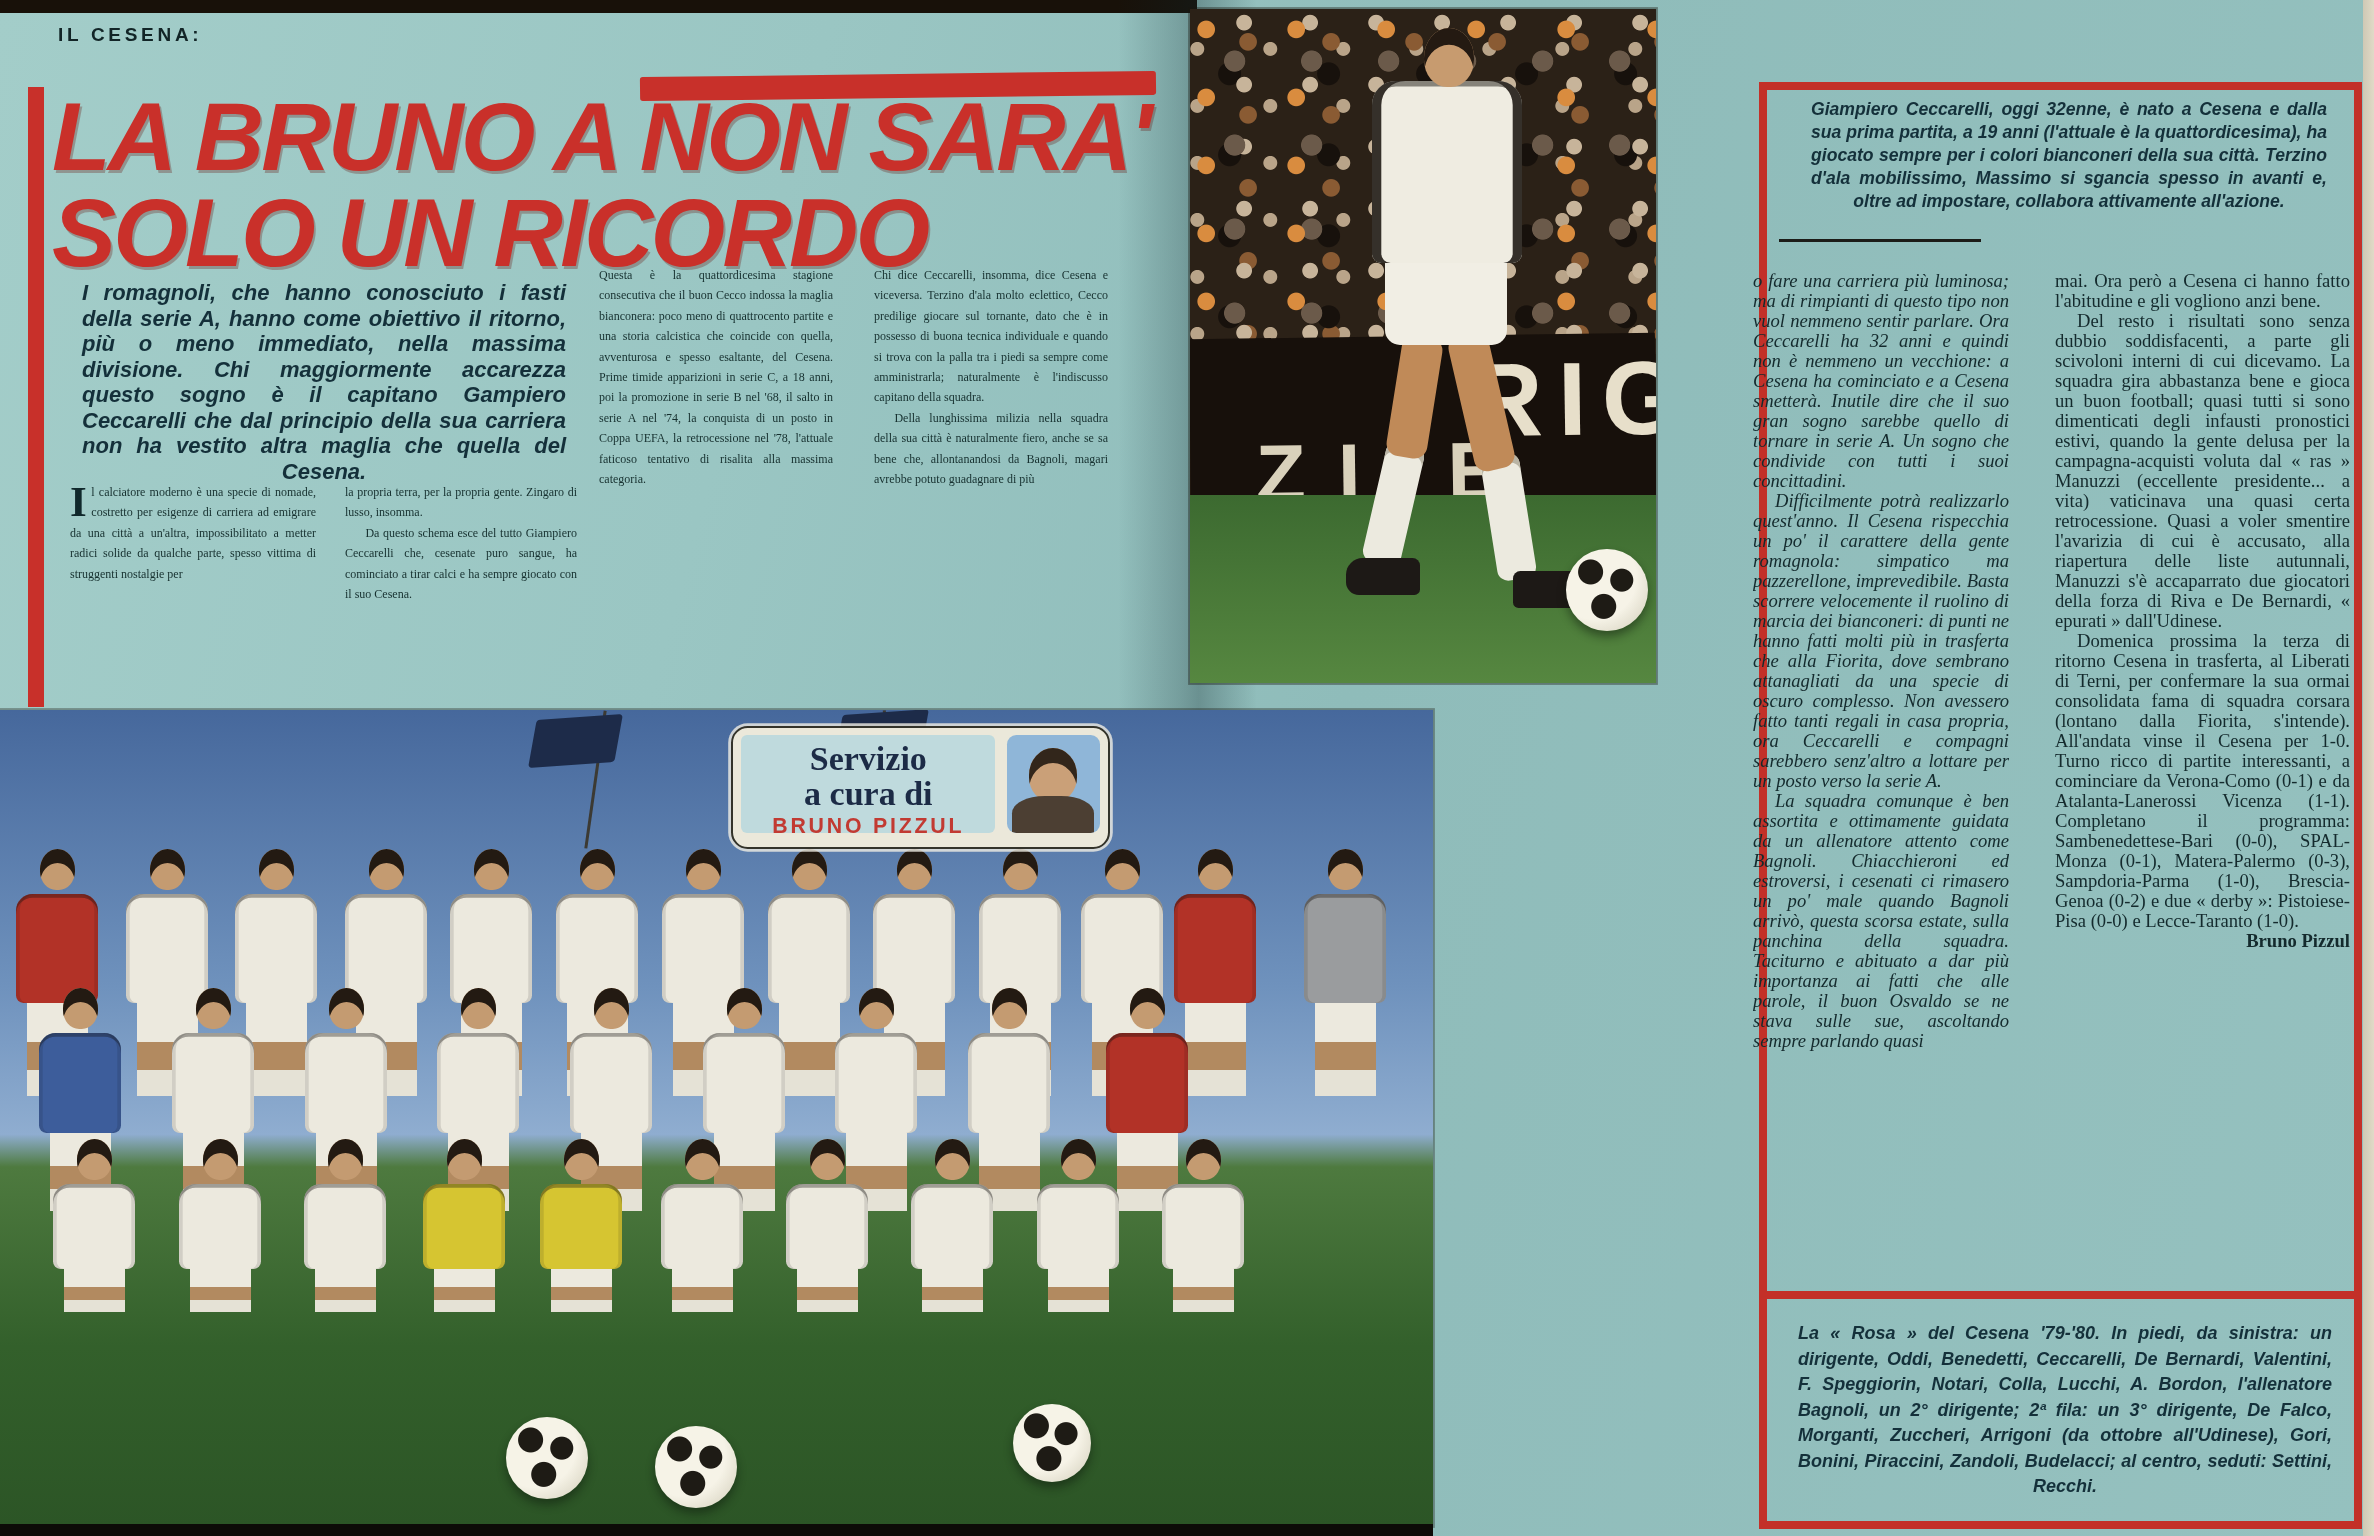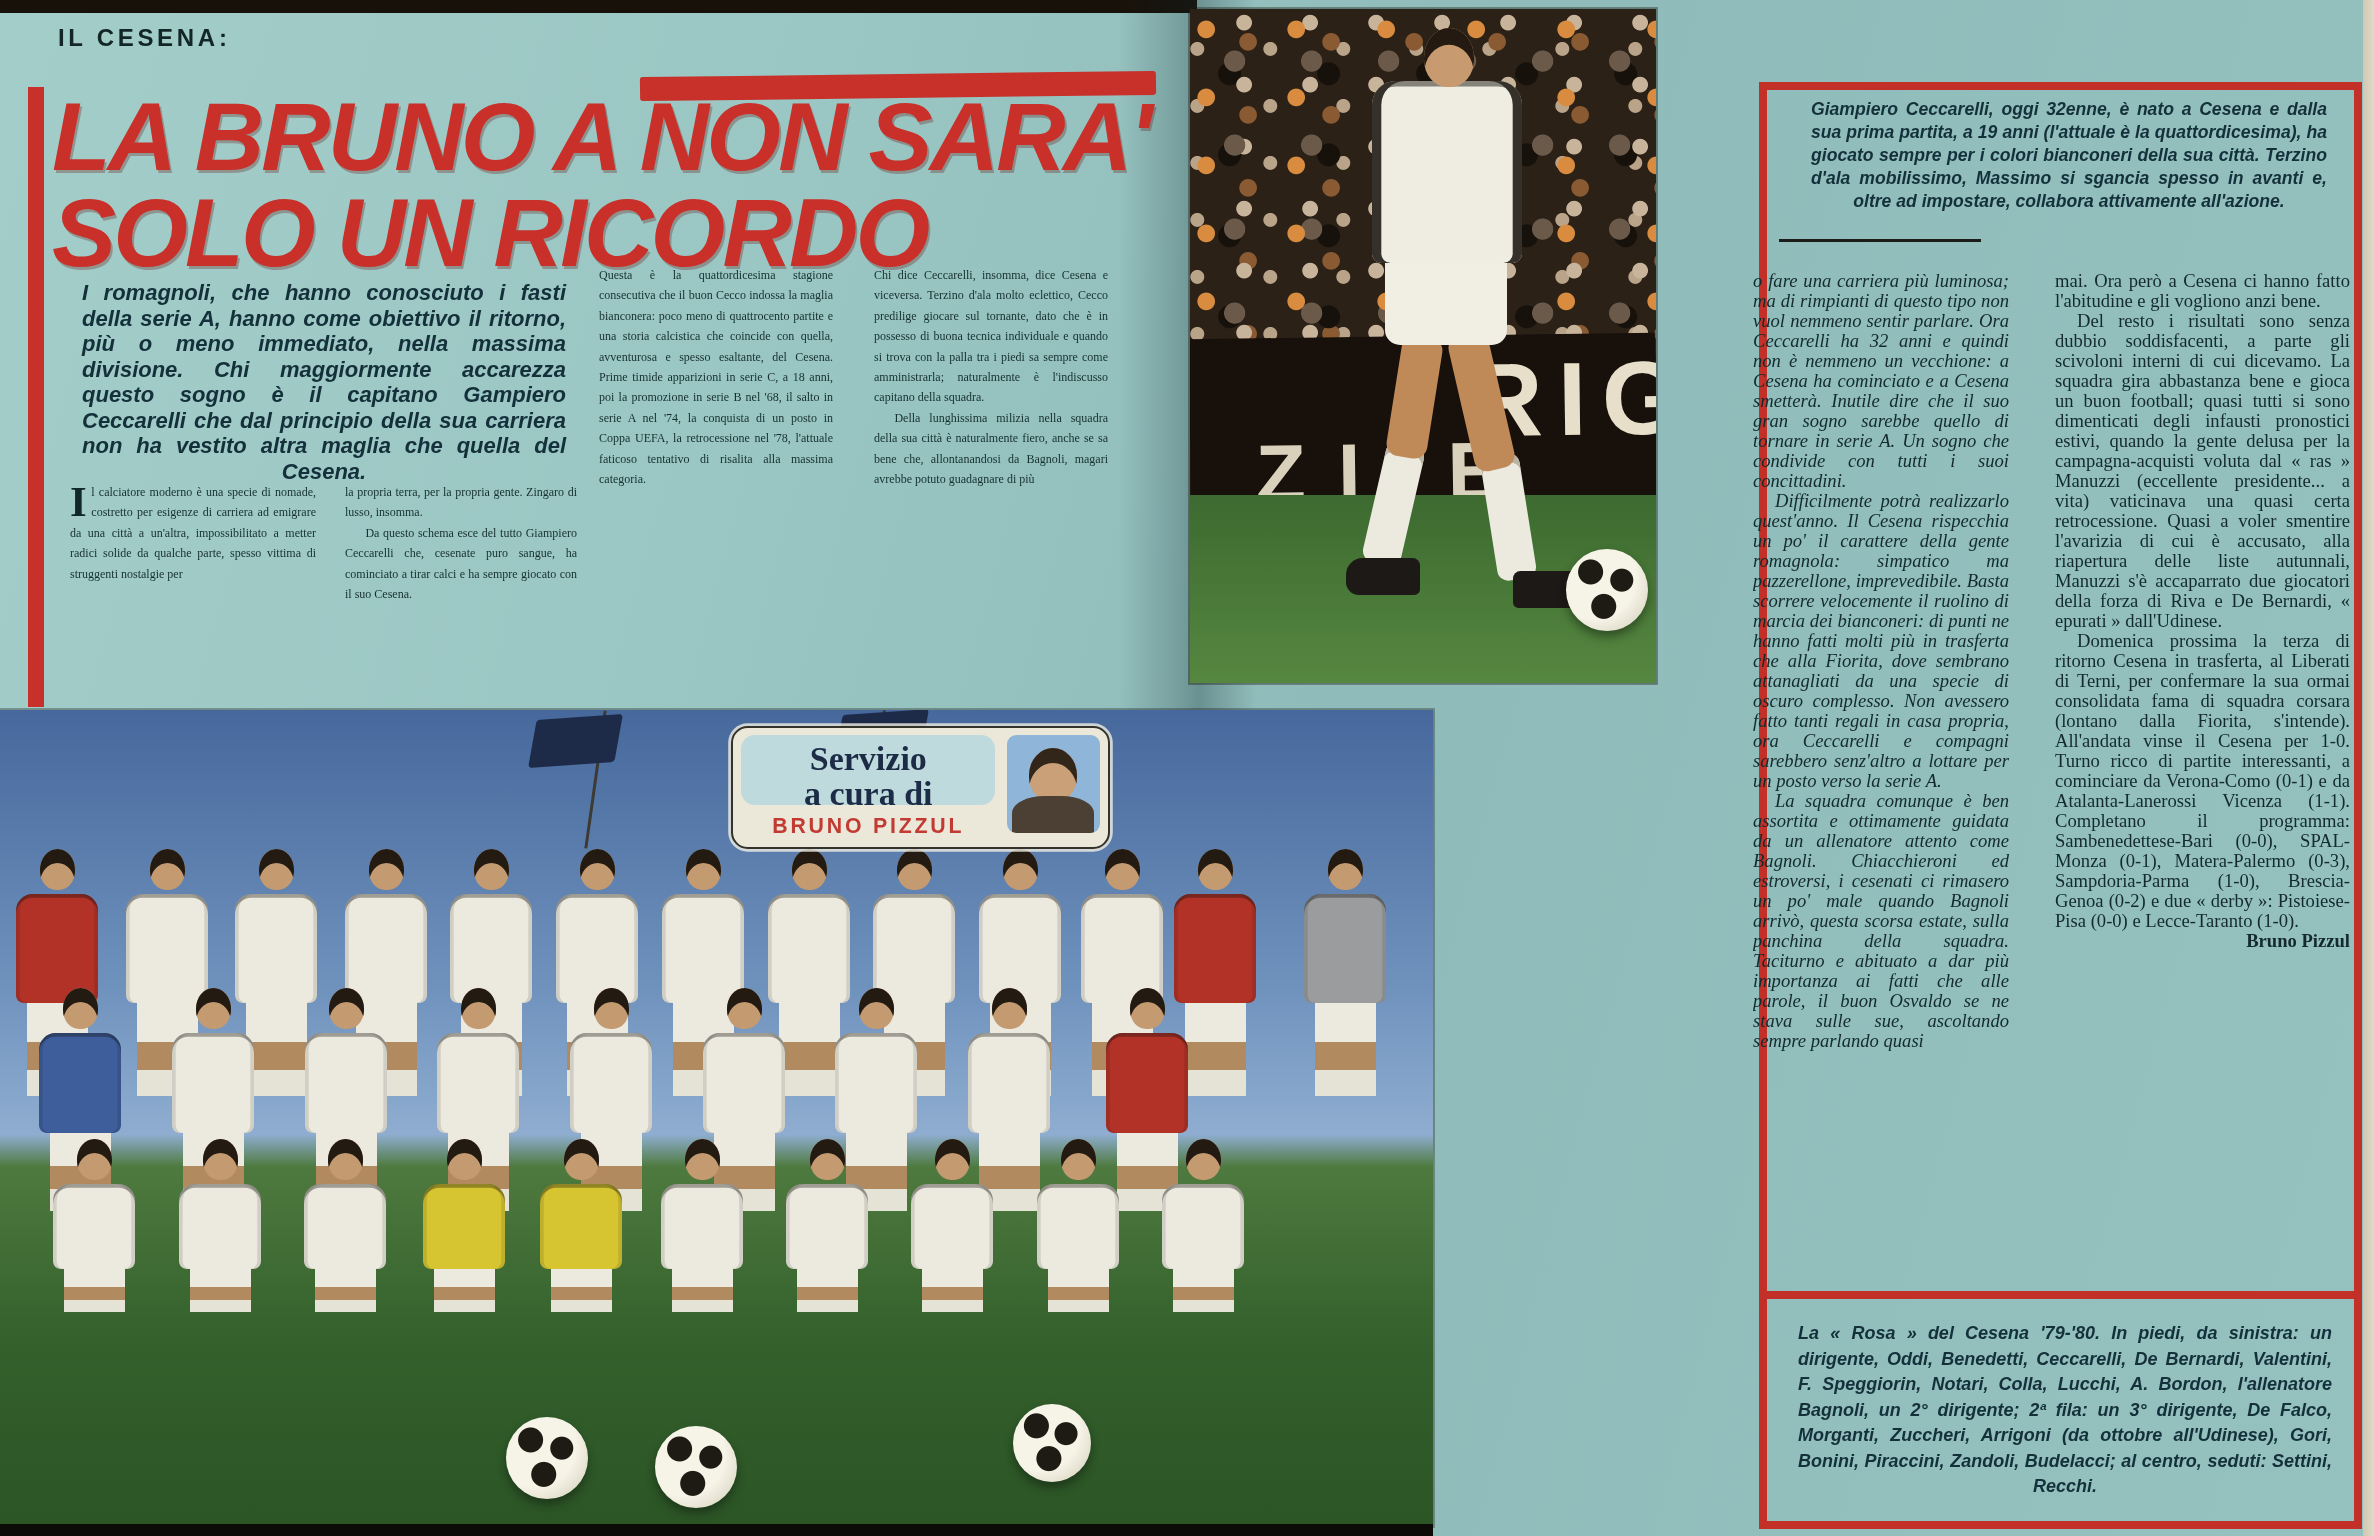"IL CESENA:" .kicker { font-size: 24px -> 19px }
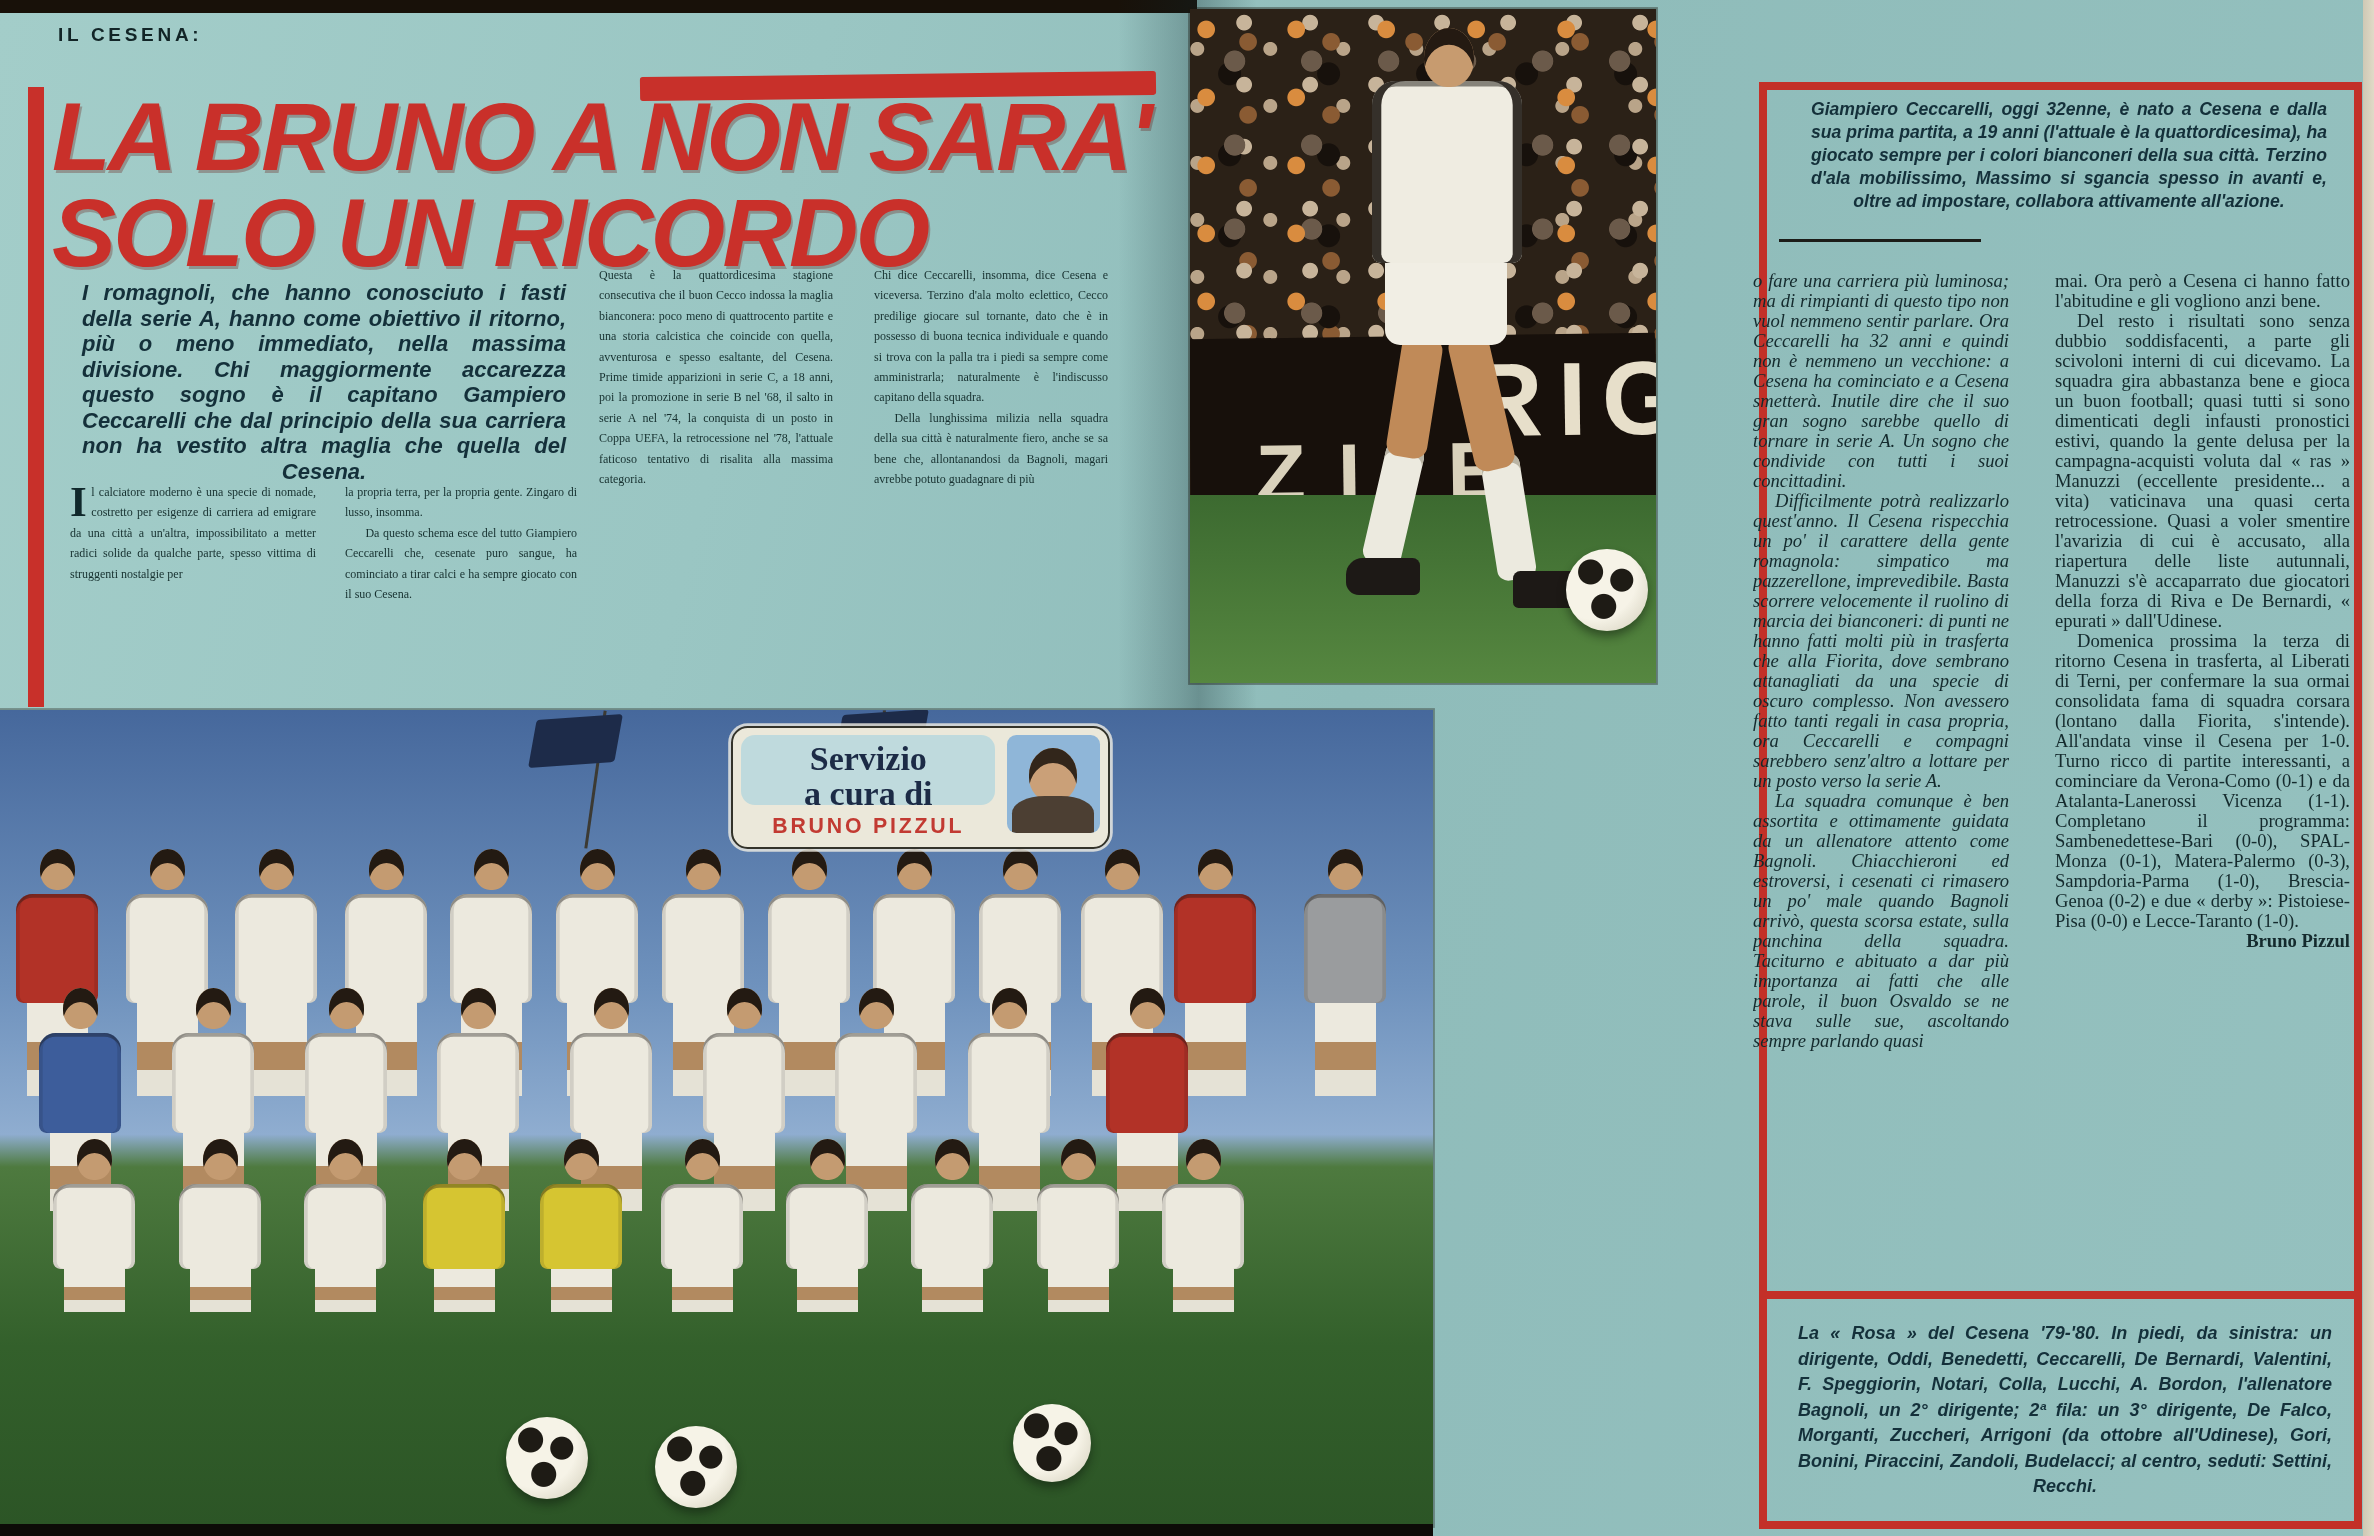"Servizio" .servizio-inner { border-radius: 14px -> 6px; height: 70px -> 98px }
